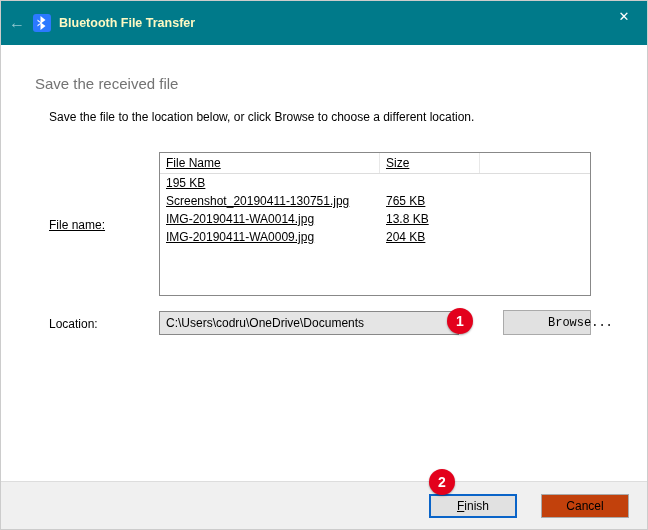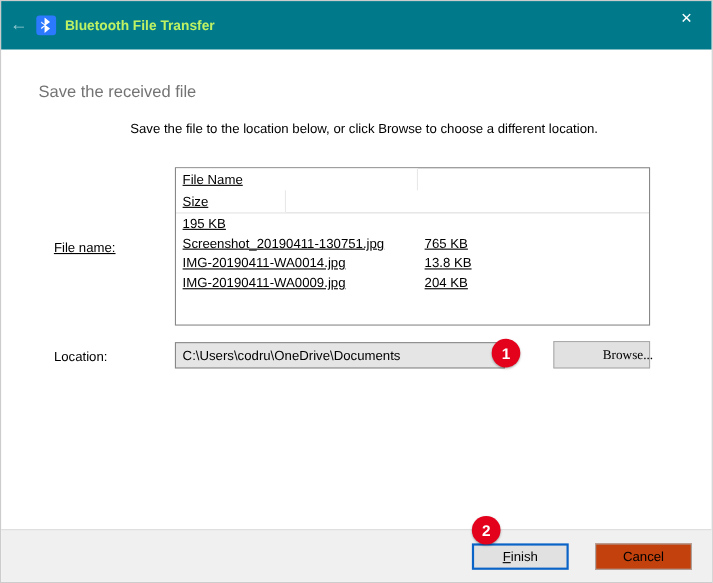"Bluetooth File Transfer" .titlebar .title { color: #bef264 -> #fef9c3 }
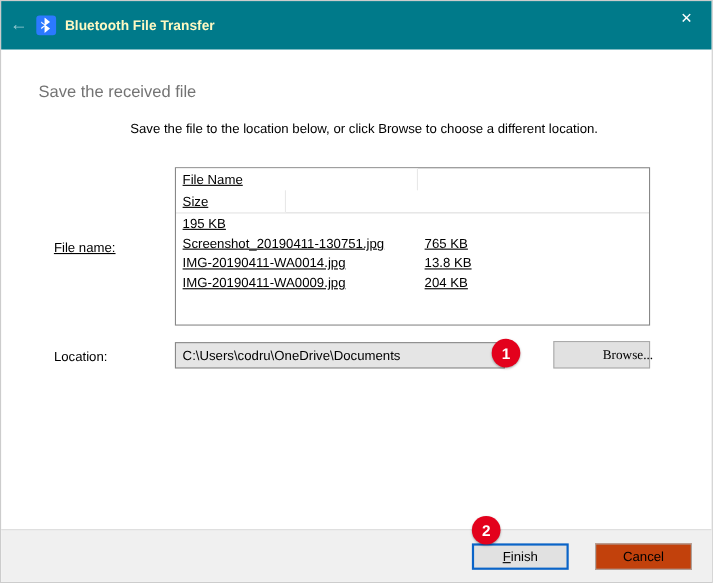"Save the file to the" .instruction { text-align: center -> none }
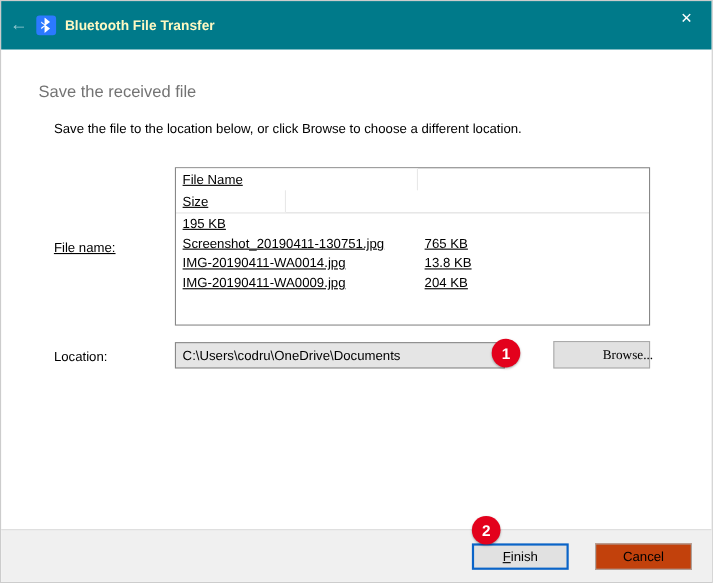"File Name" .file-head { flex-direction: column -> none }
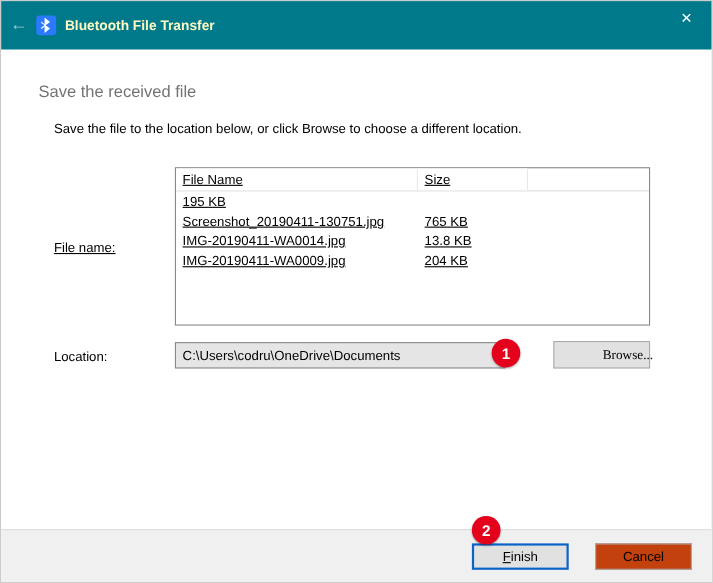"Browse..." .browse-btn { font-family: Liberation Serif, serif -> Liberation Mono, monospace }
